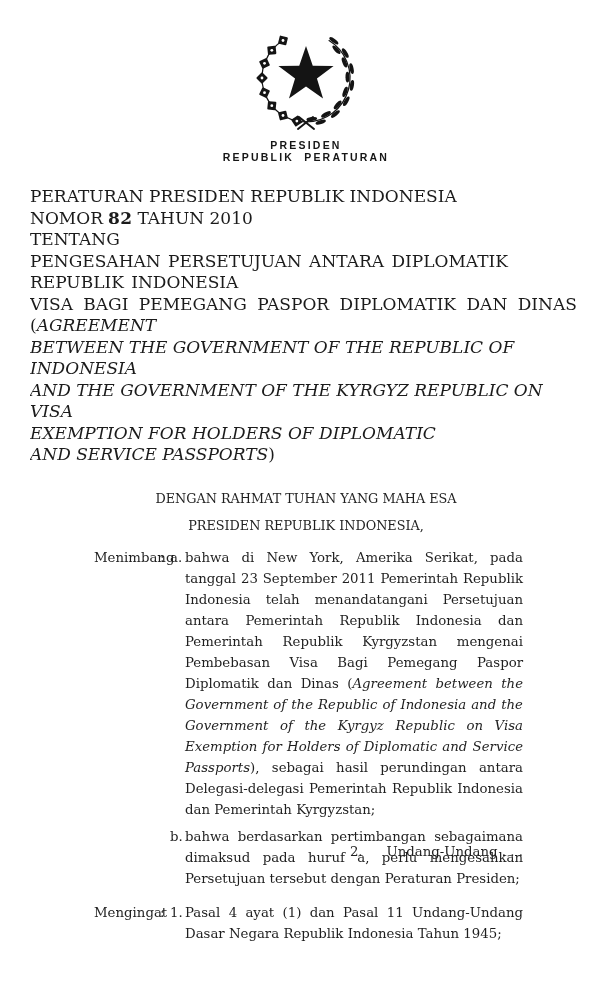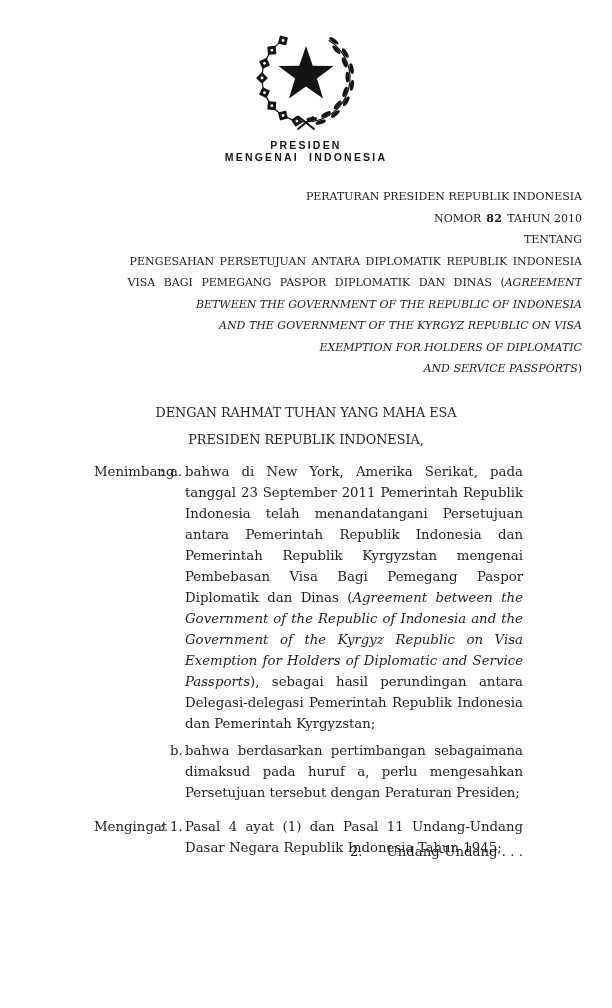"MENGENAI INDONESIA" div { text: MENGENAI INDONESIA -> REPUBLIK PERATURAN }
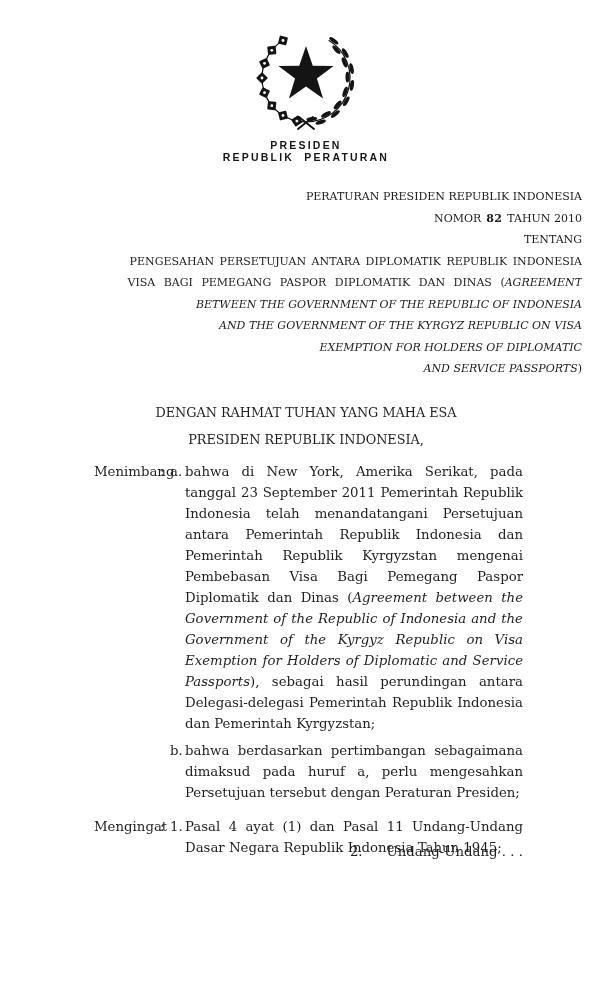"PERATURAN PRESIDEN REPUBLIK INDONESIA" .title-block { font-size: 11px -> 17px; text-align: right -> left }
